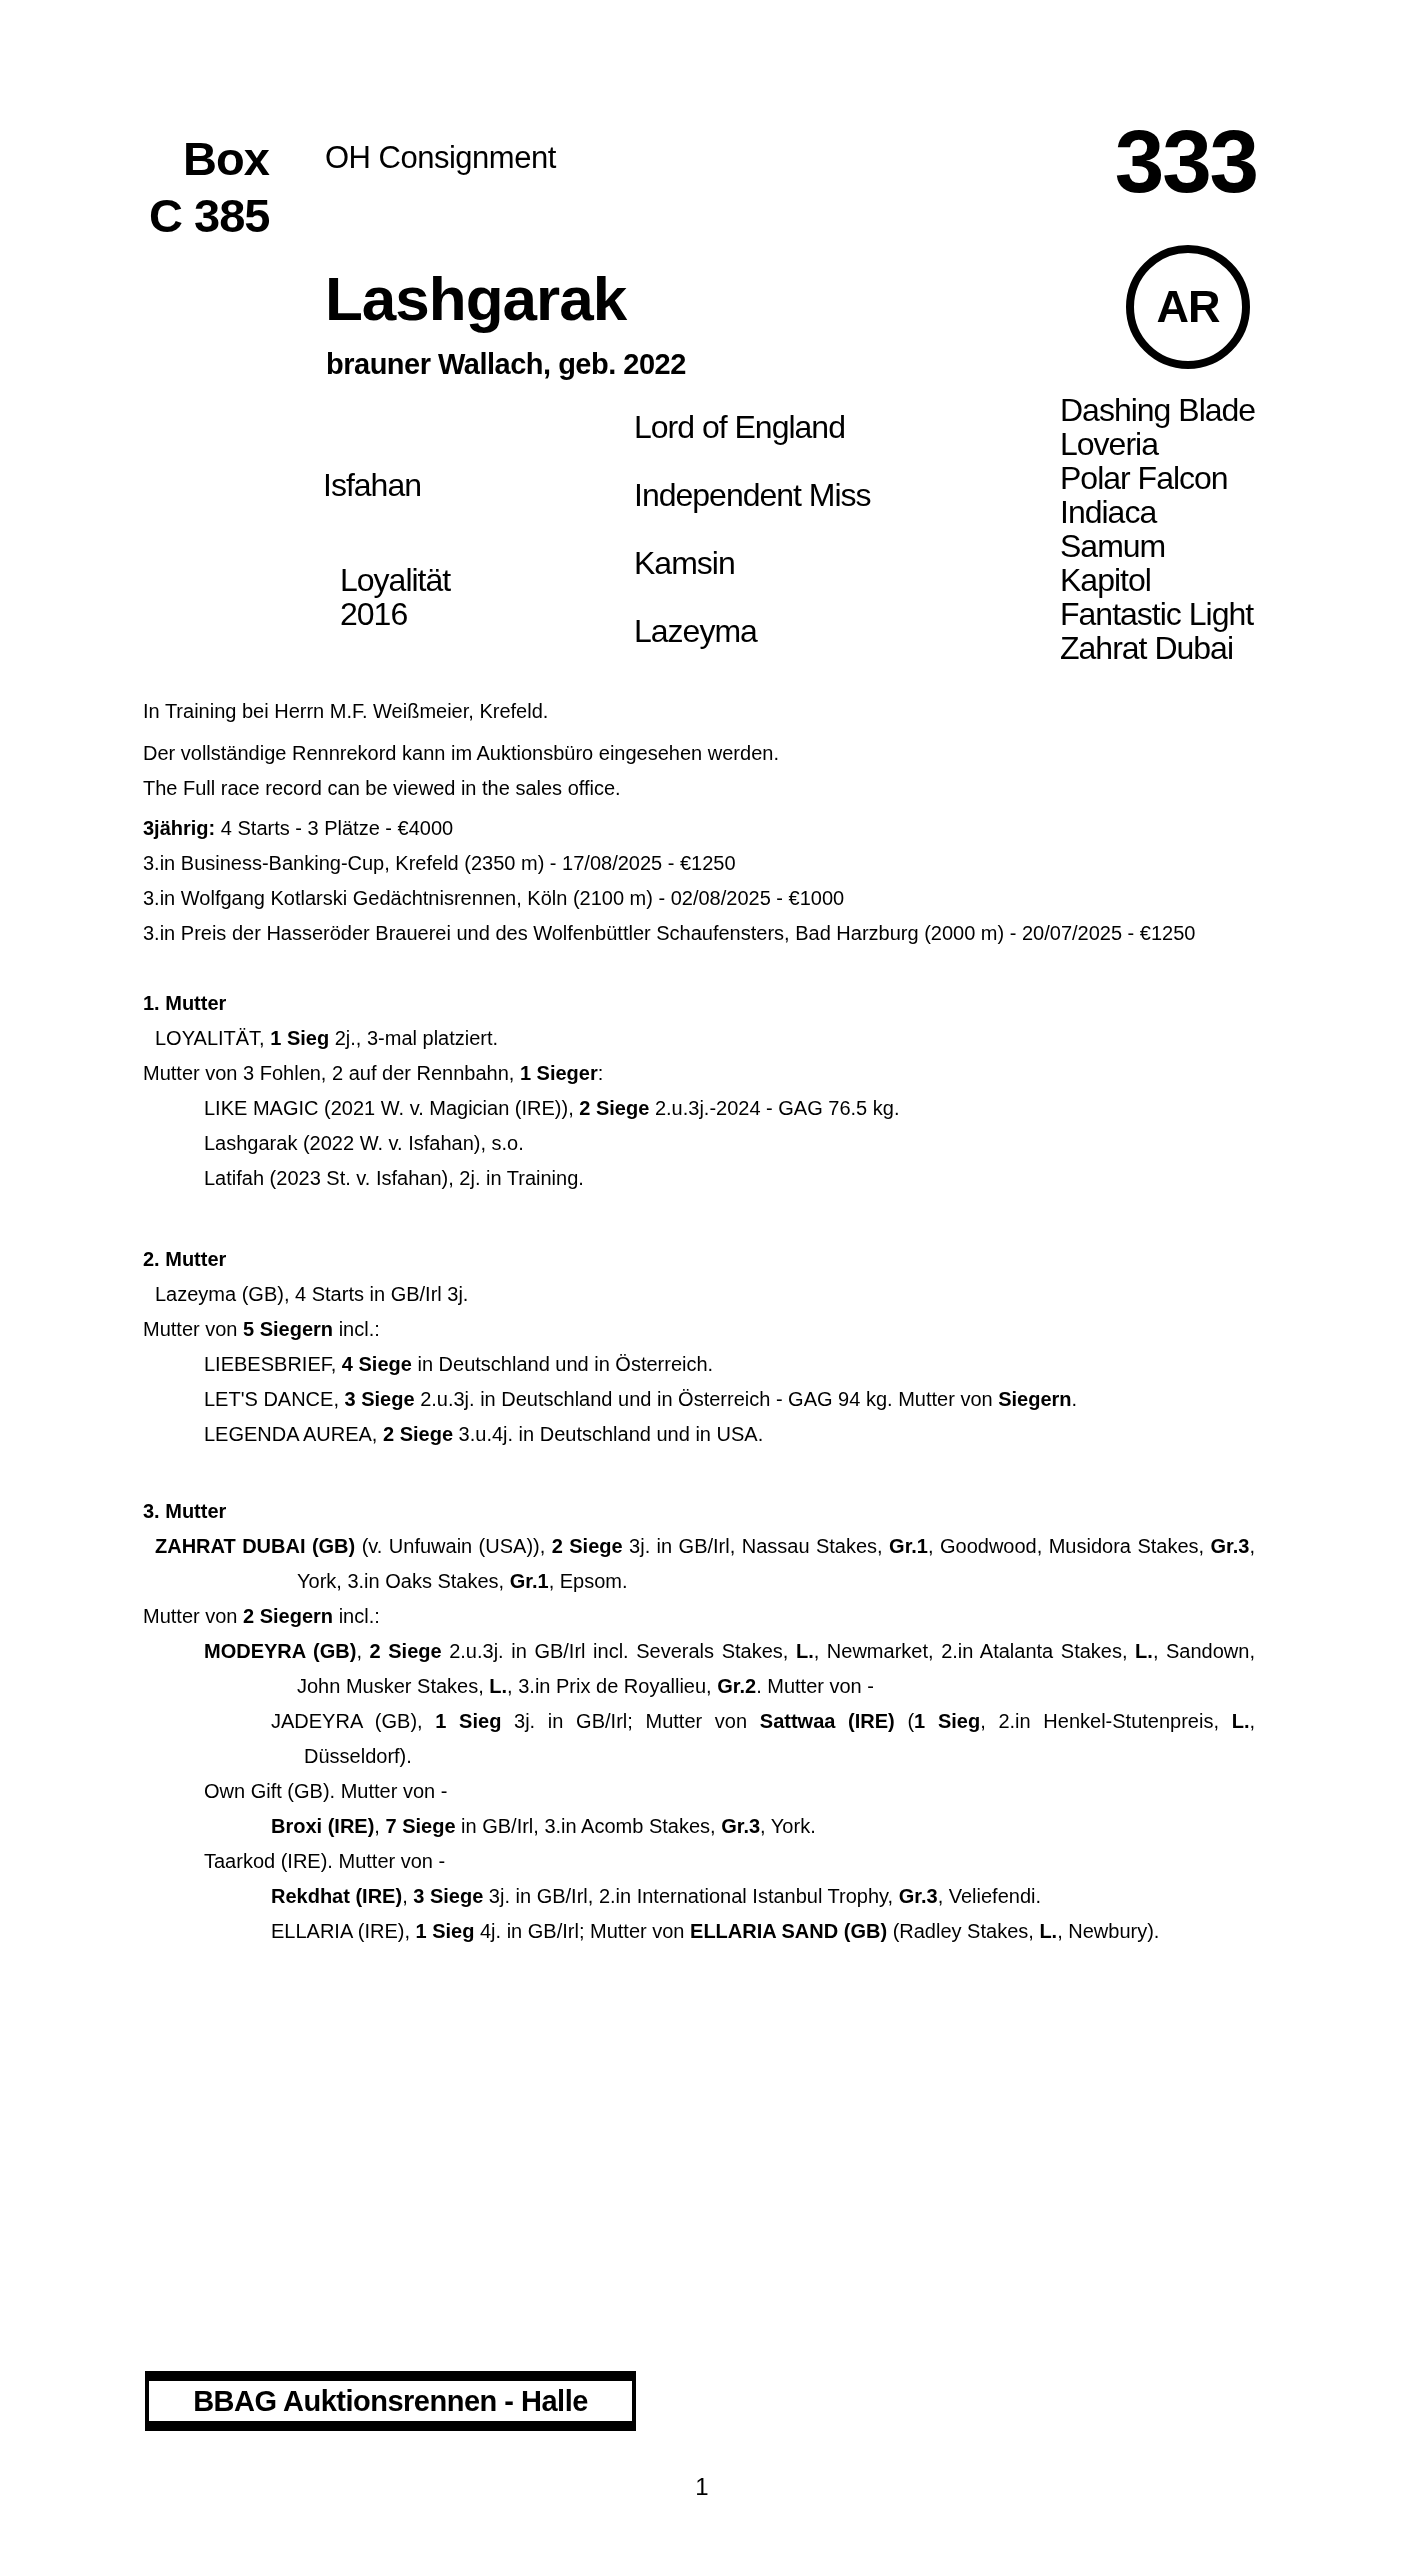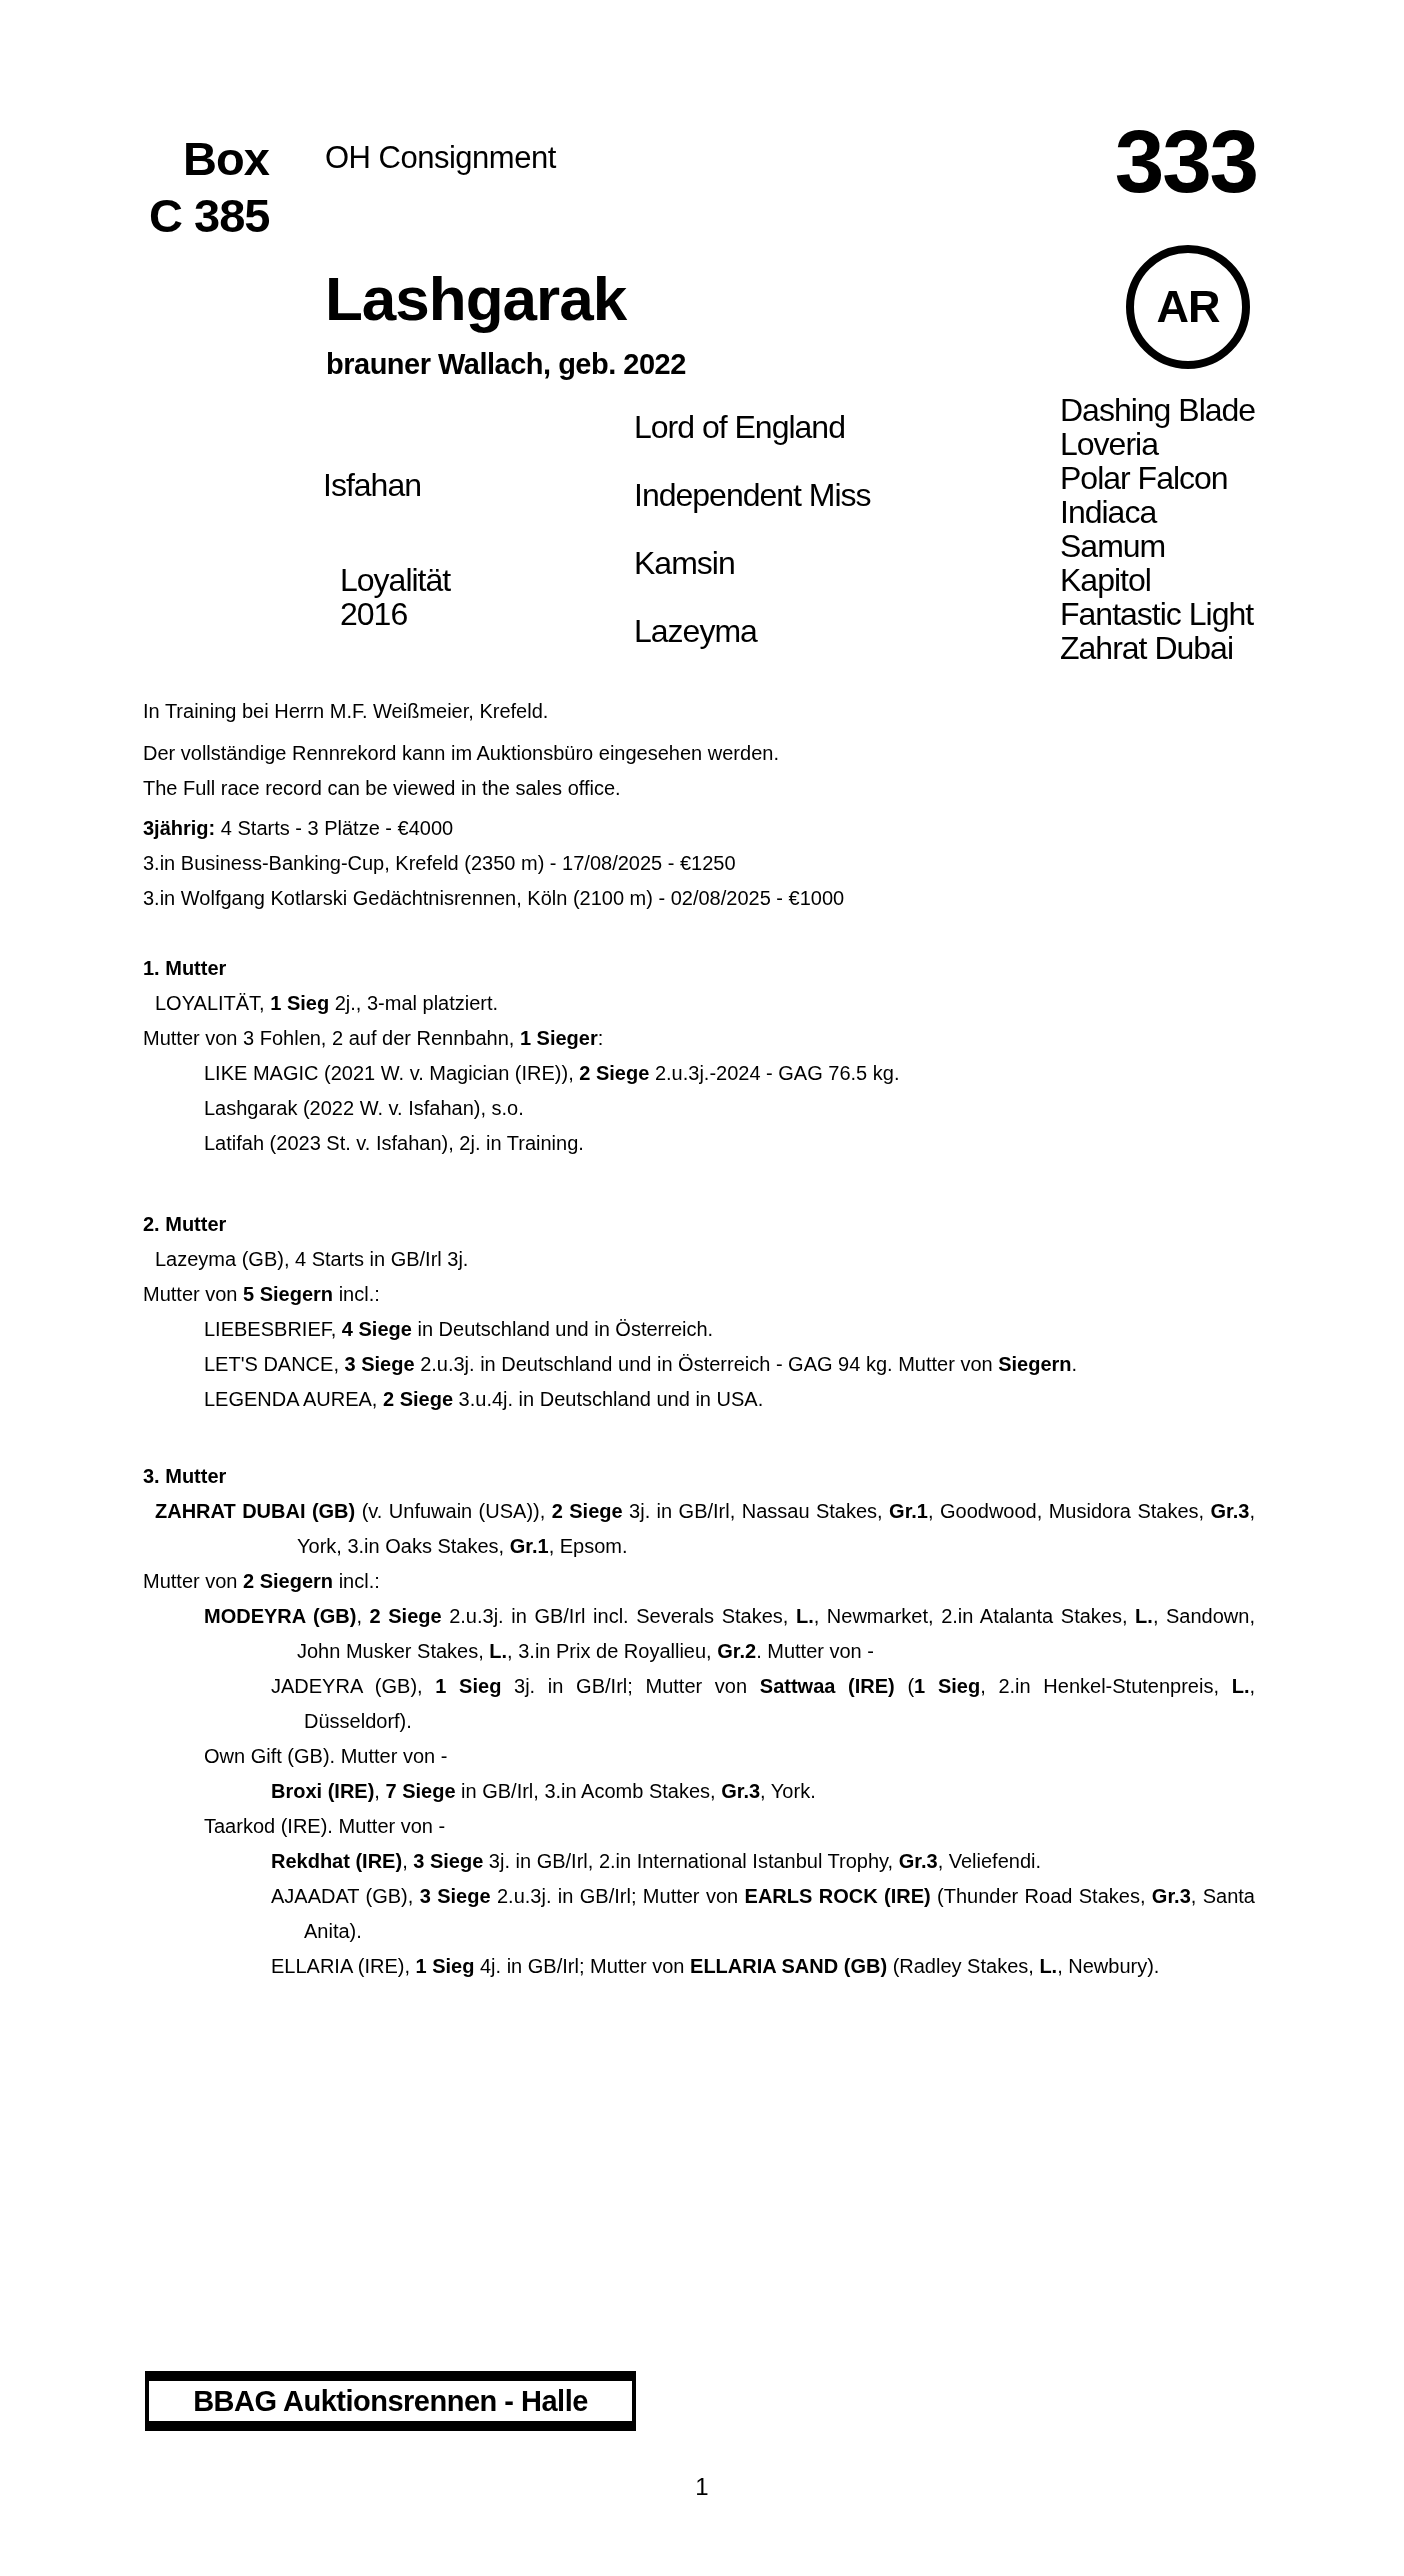"3.in Preis der Hasseröder Brauerei" div.para { html: none -> <div><span>3.in Preis der Hasseröder Brauerei und des Wolfenbüttler Schaufensters, Bad Harzburg (2000 m) - 20/07/2025 - €1250</span></div> }
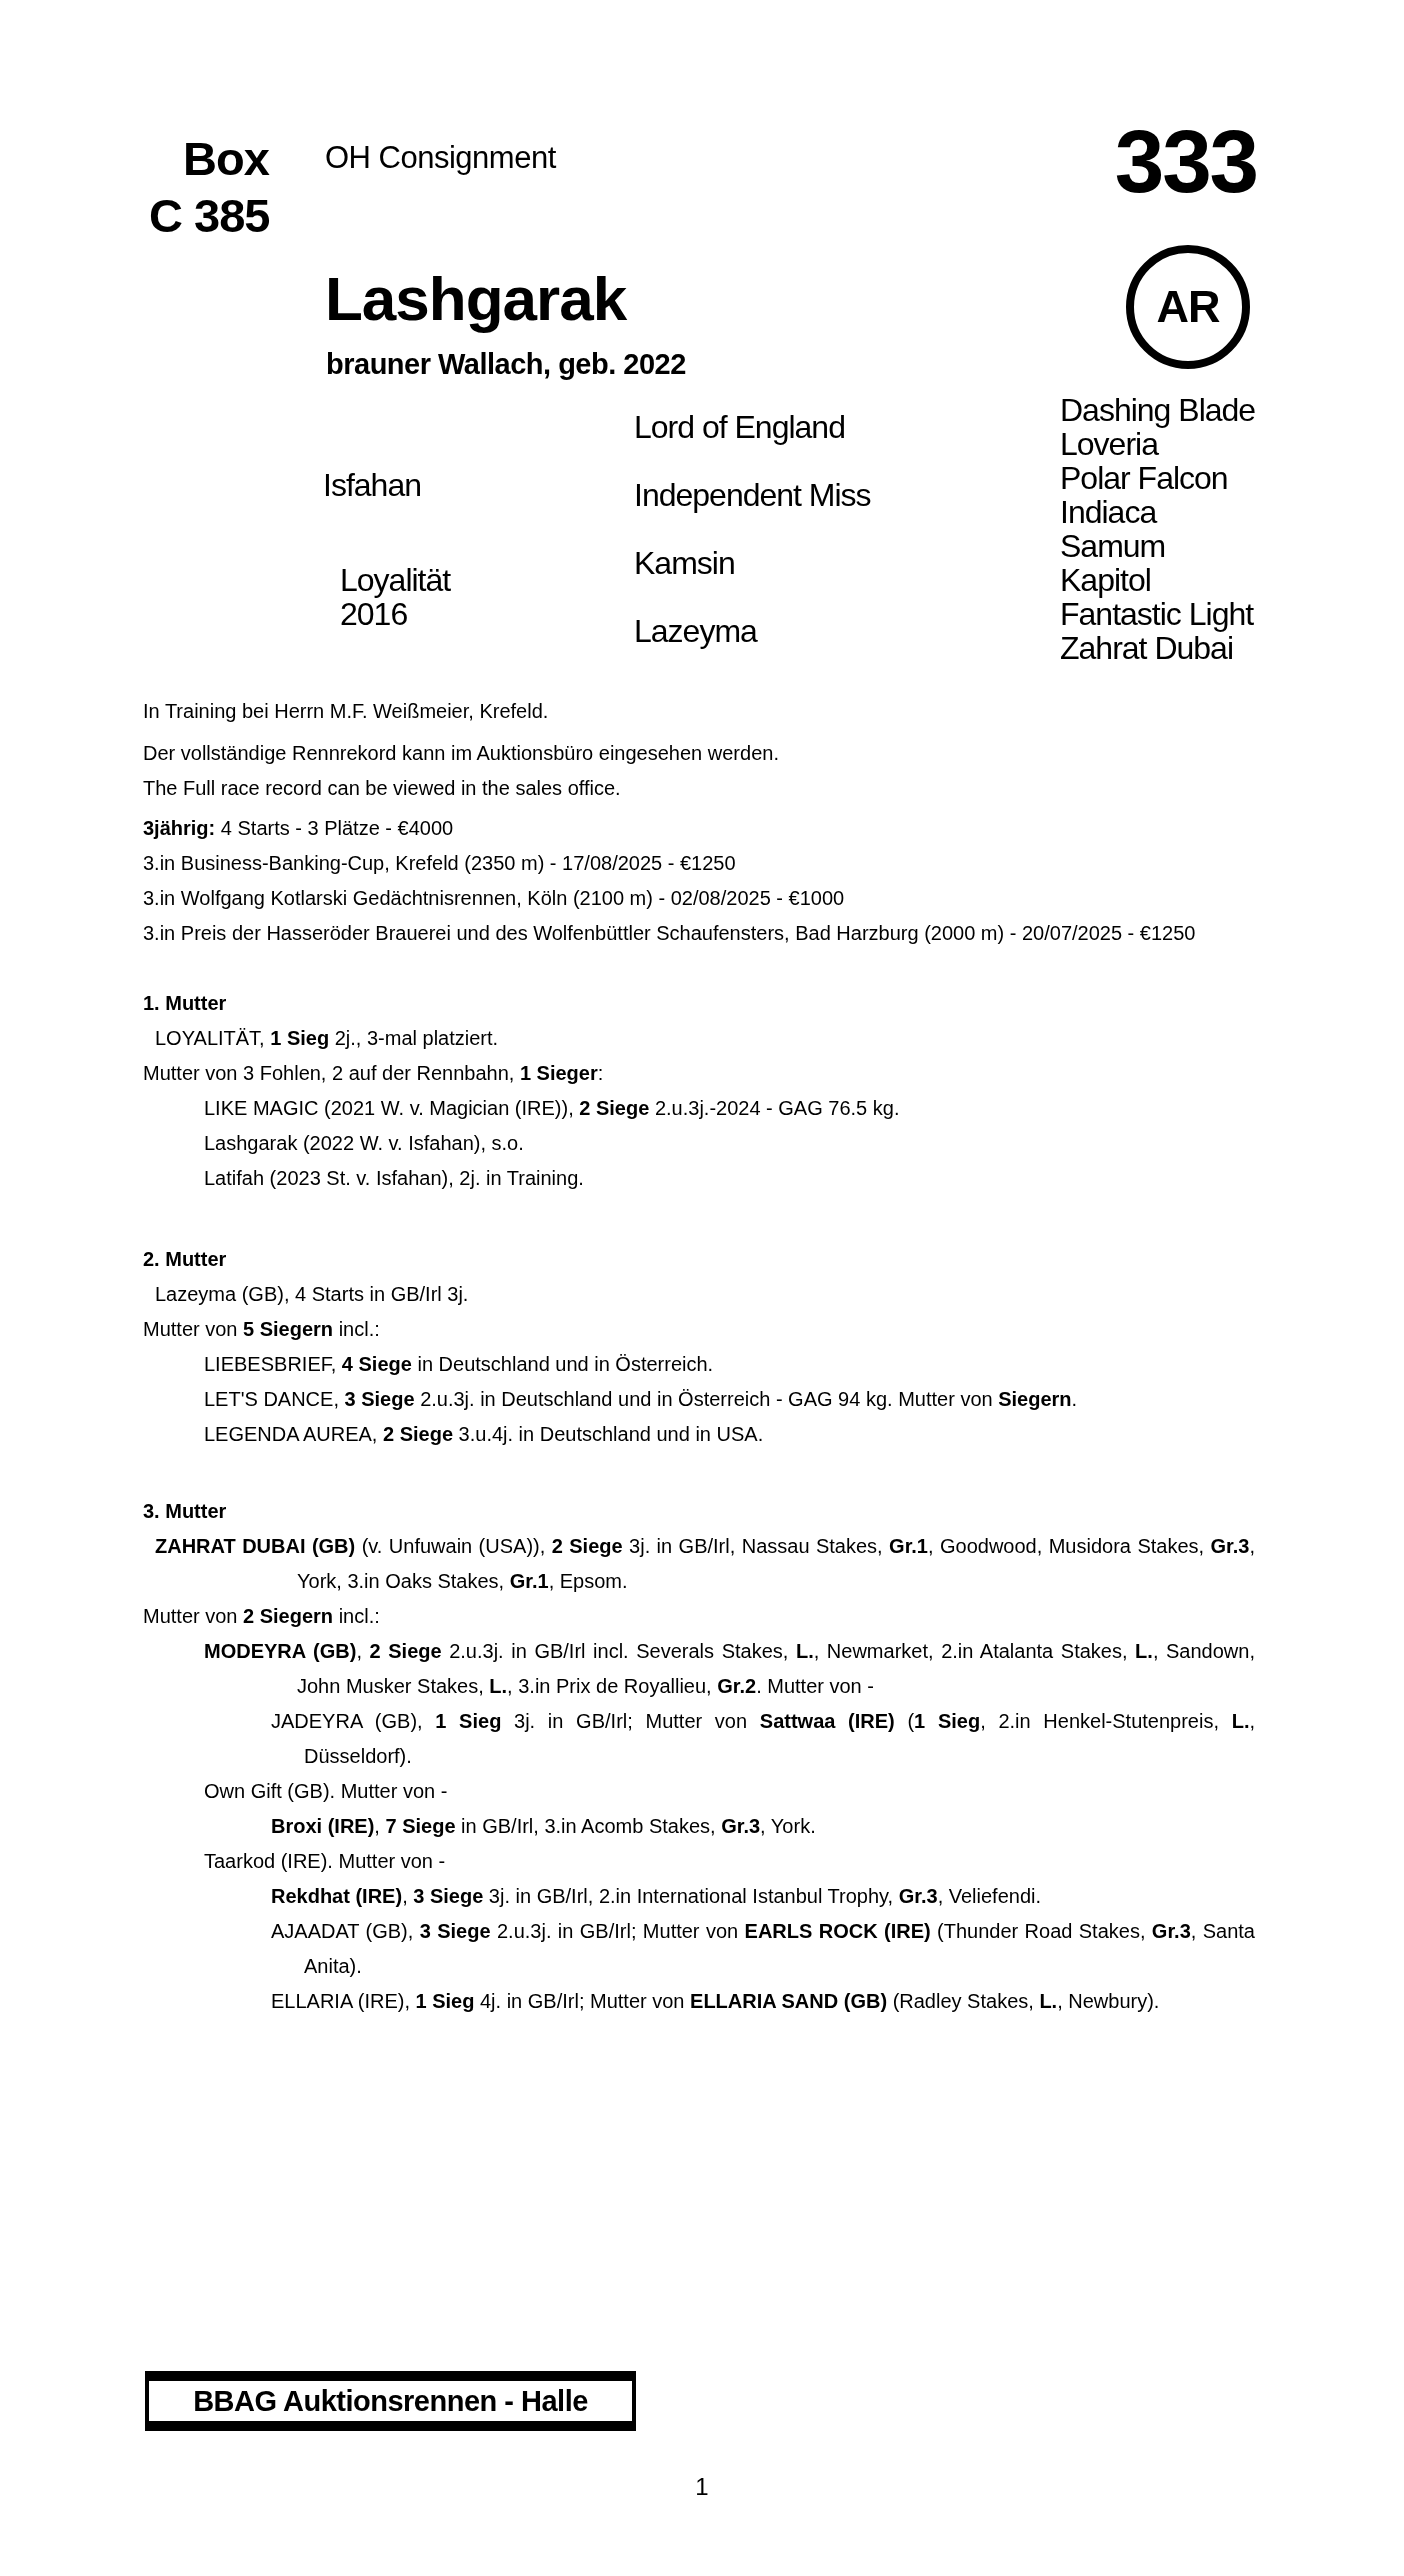"AJAADAT (GB), 3 Siege 2.u.3j." div.para { html: <div><span>AJAADAT (GB), </span><b>3 Siege</b><span> 2.u.3j. in GB/Irl; Mutter von </span><b>EARLS ROCK (IRE)</b><span> (Thunder Road Stakes, </span><b>Gr.3</b><span>, Santa Anita).</span></div> -> none }
